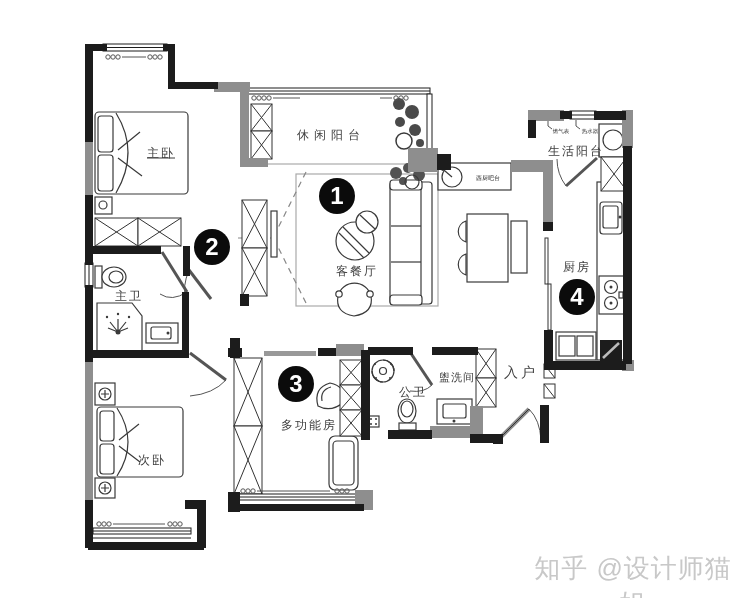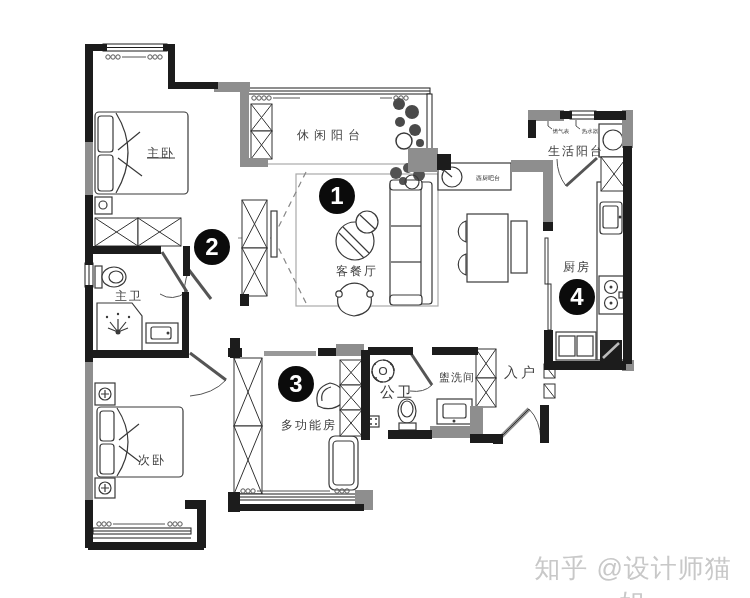"公卫" span.lbl { font-size: 15px -> 12px; left: 397px -> 413px }
